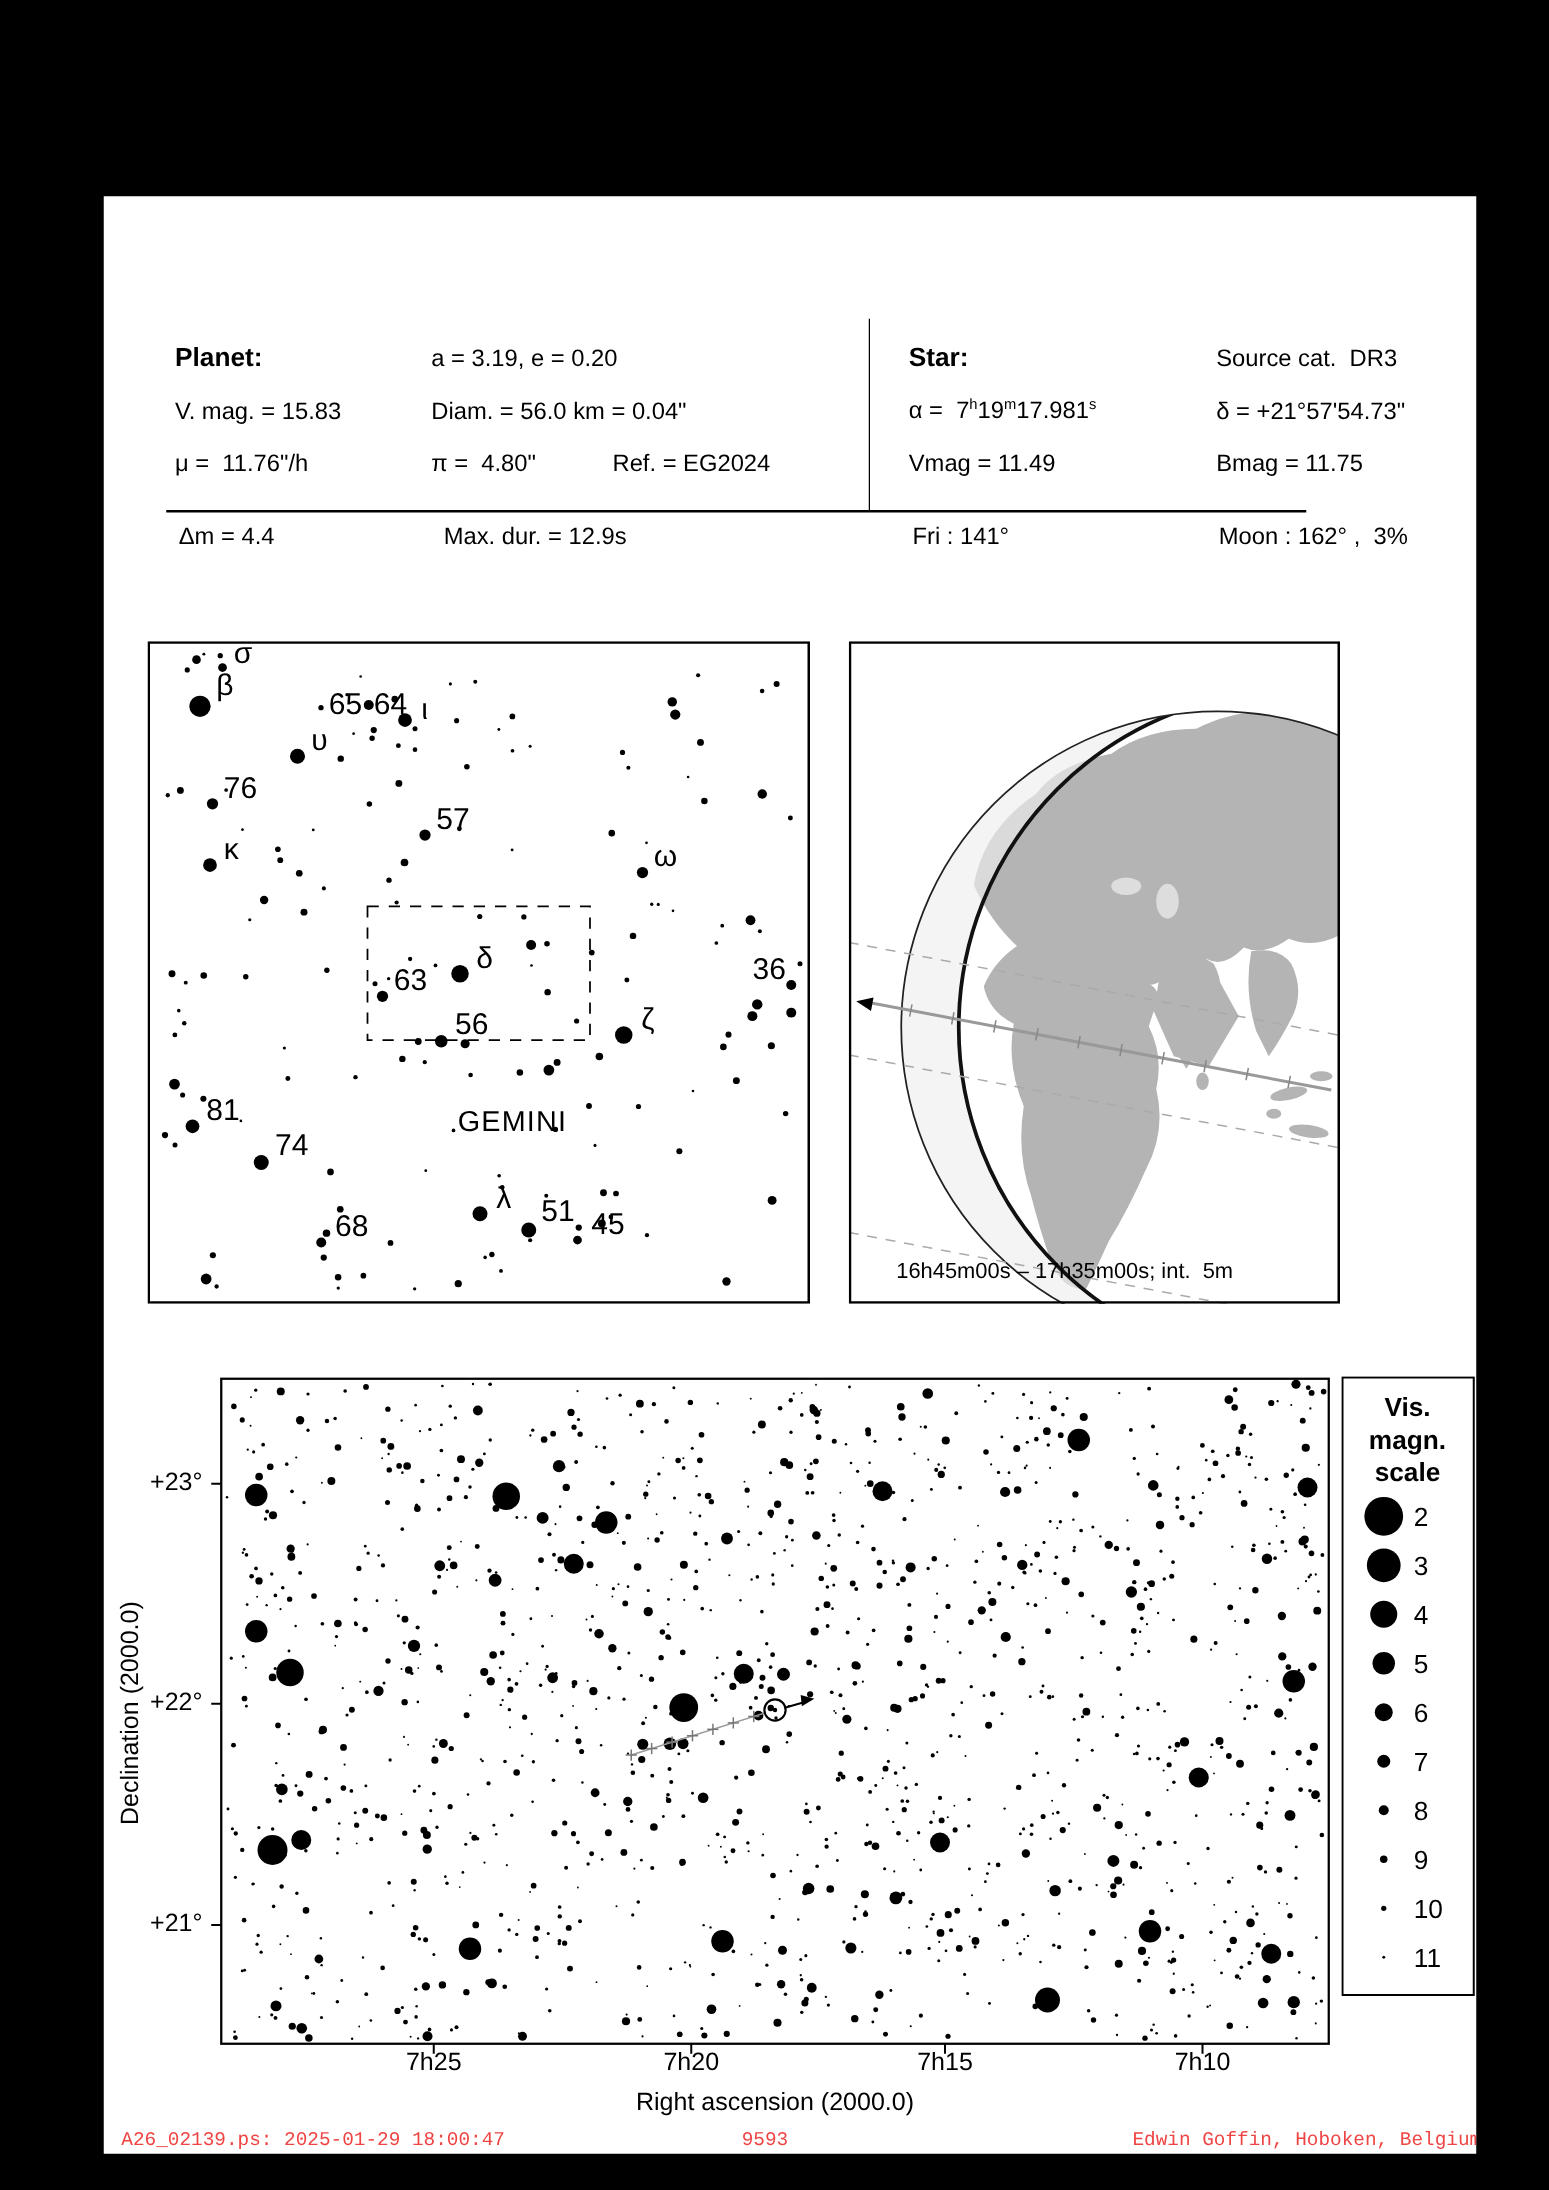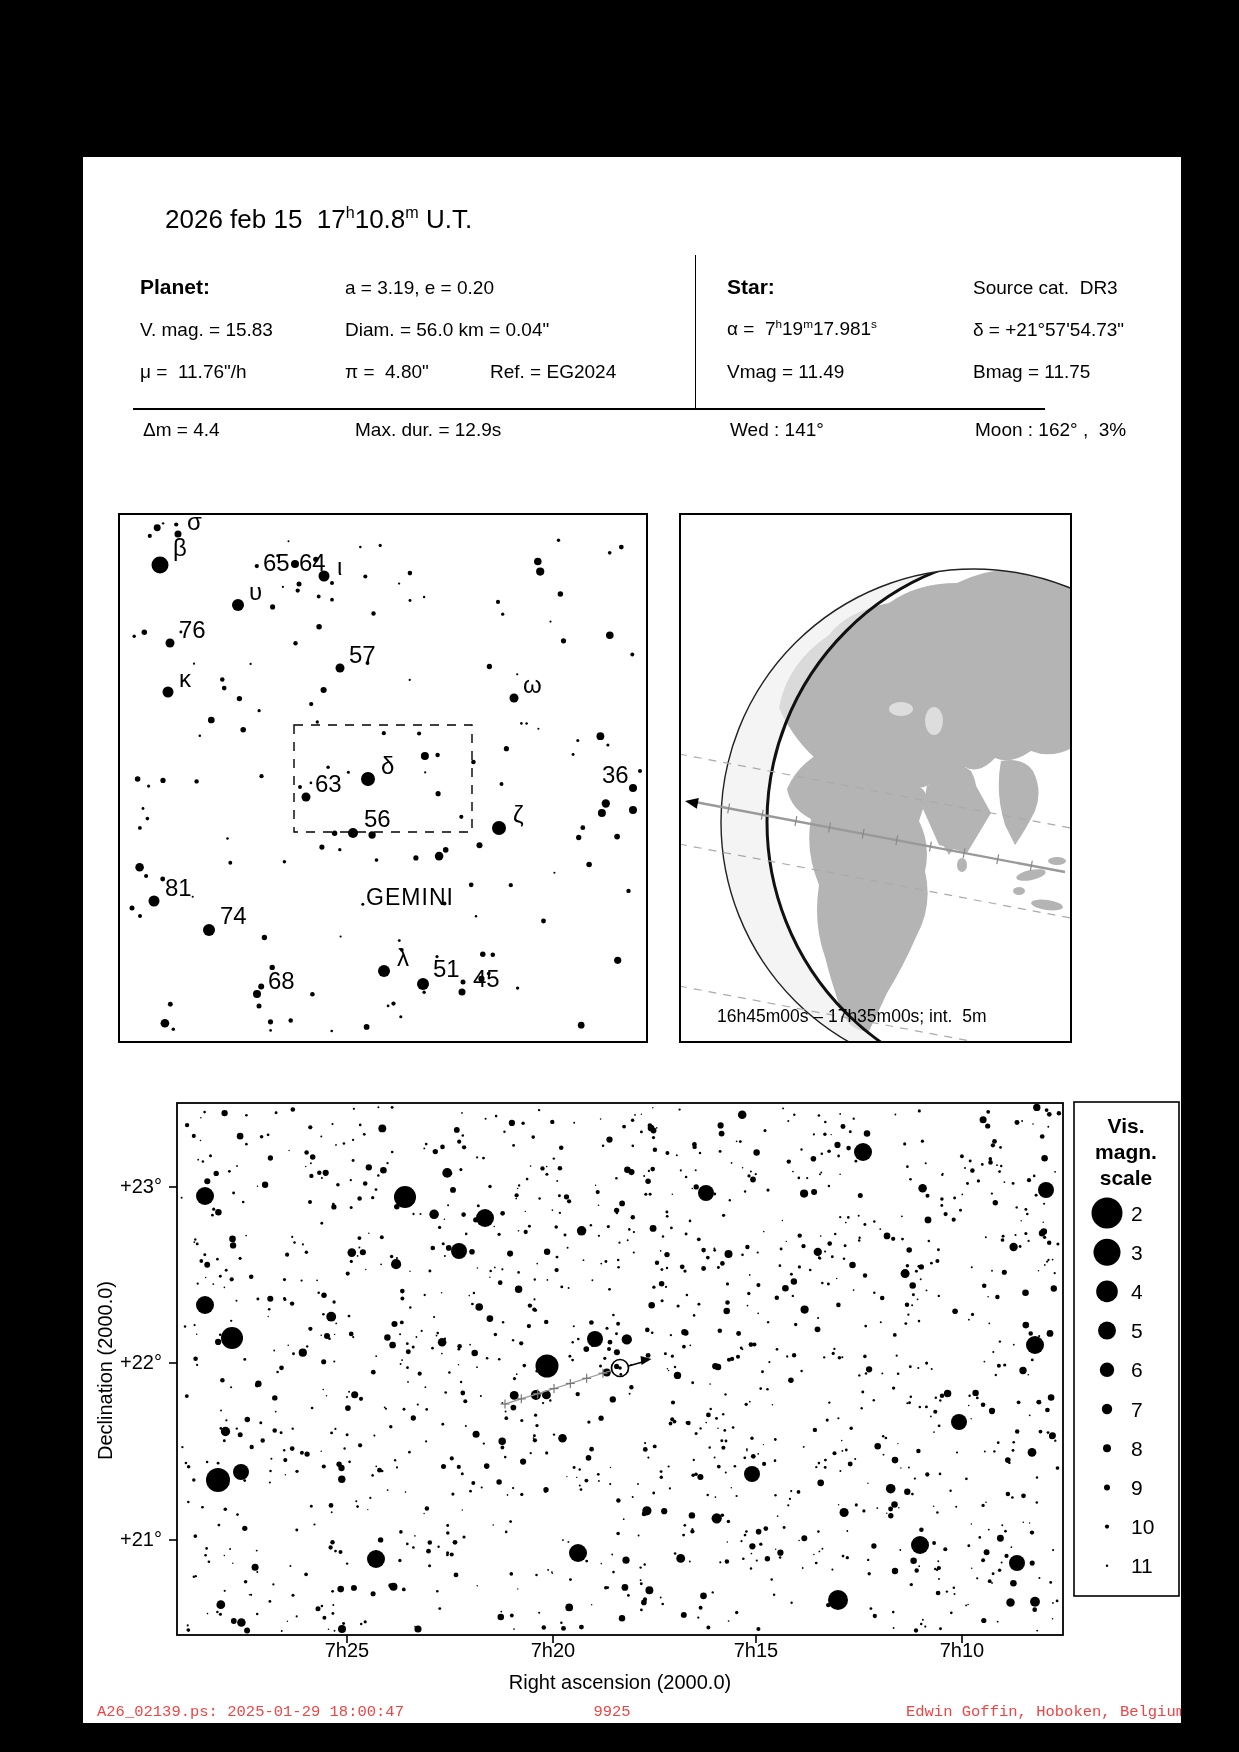"2026 feb 15 17h10.8m U.T." div.abs { html: <div><span>2026 feb 15 17</span><sup>h</sup><span>10.8</span><sup>m</sup><span> U.T.</span></div> -> none }
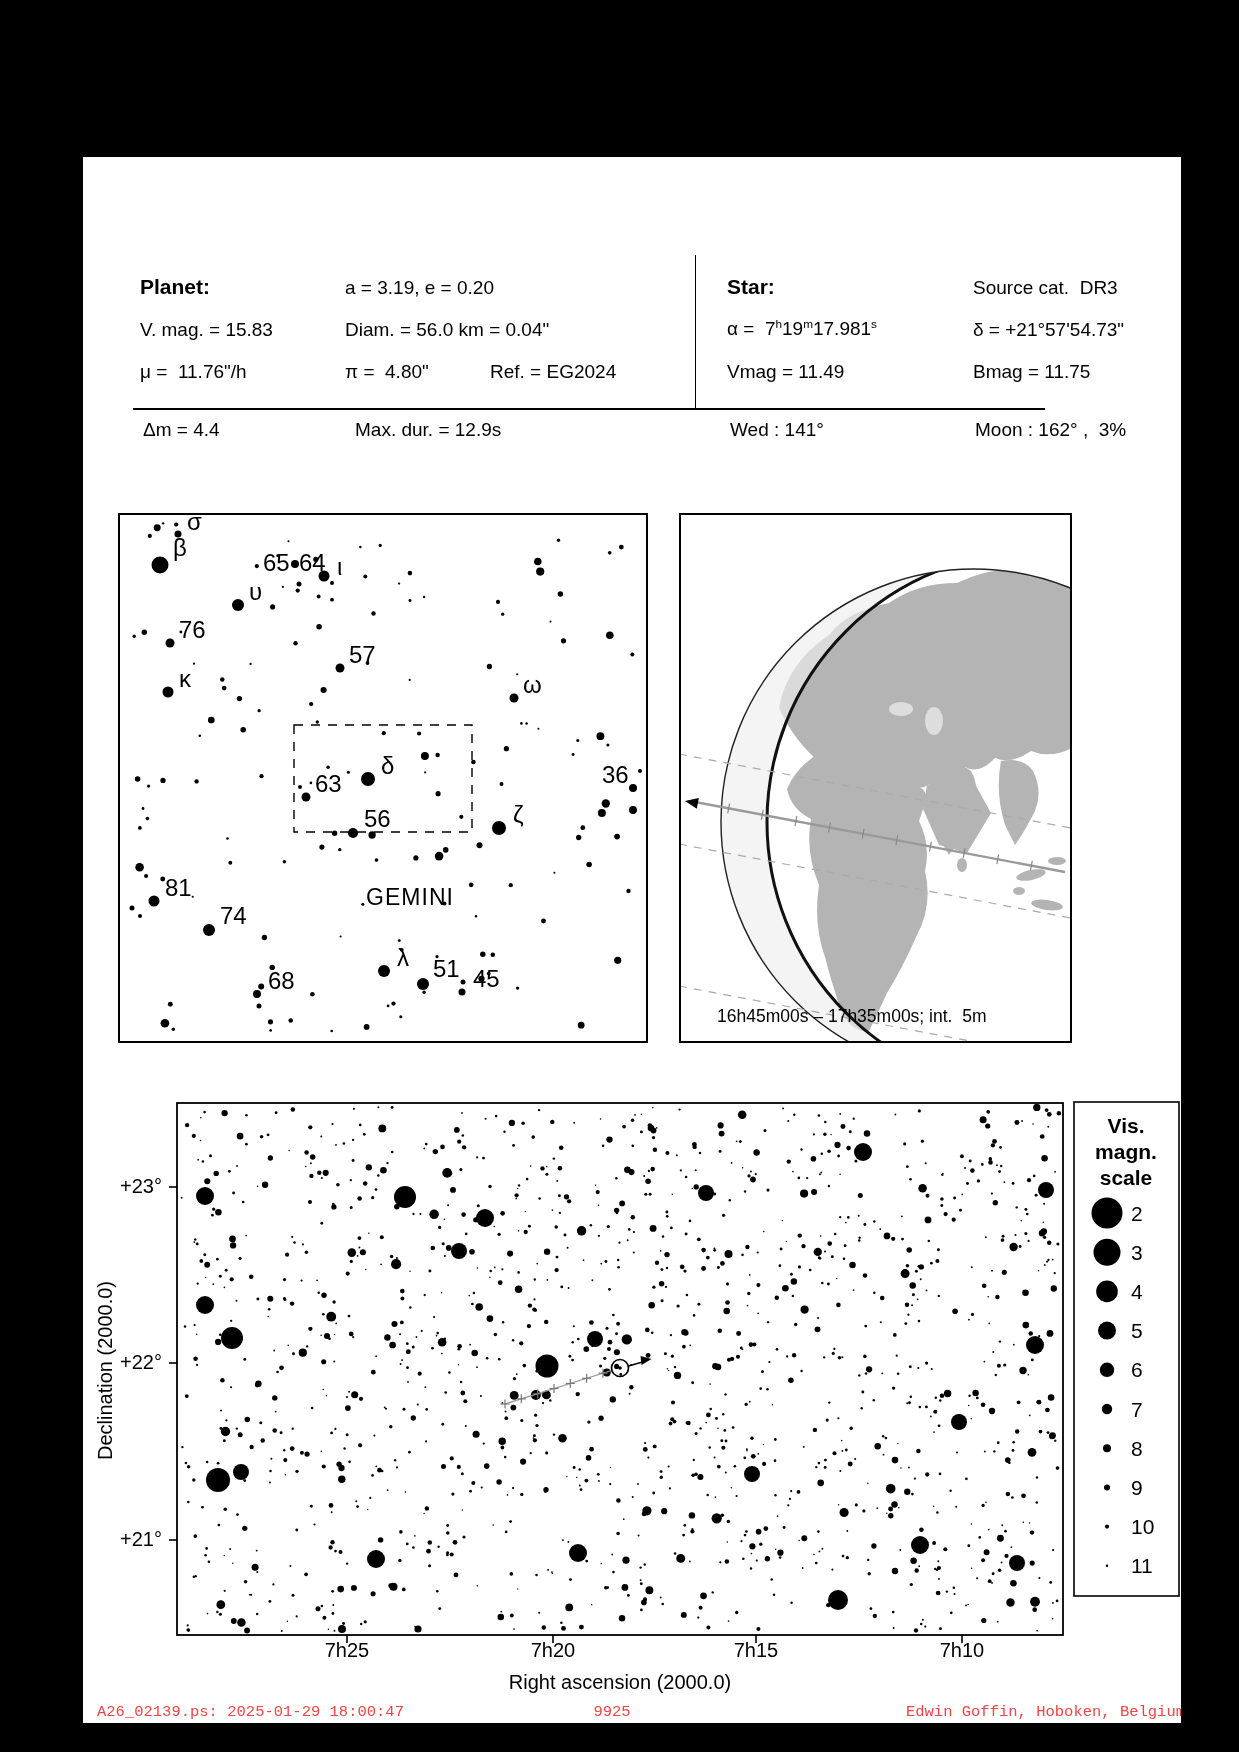"Wed : 141°" div.abs { text: Wed -> Fri }
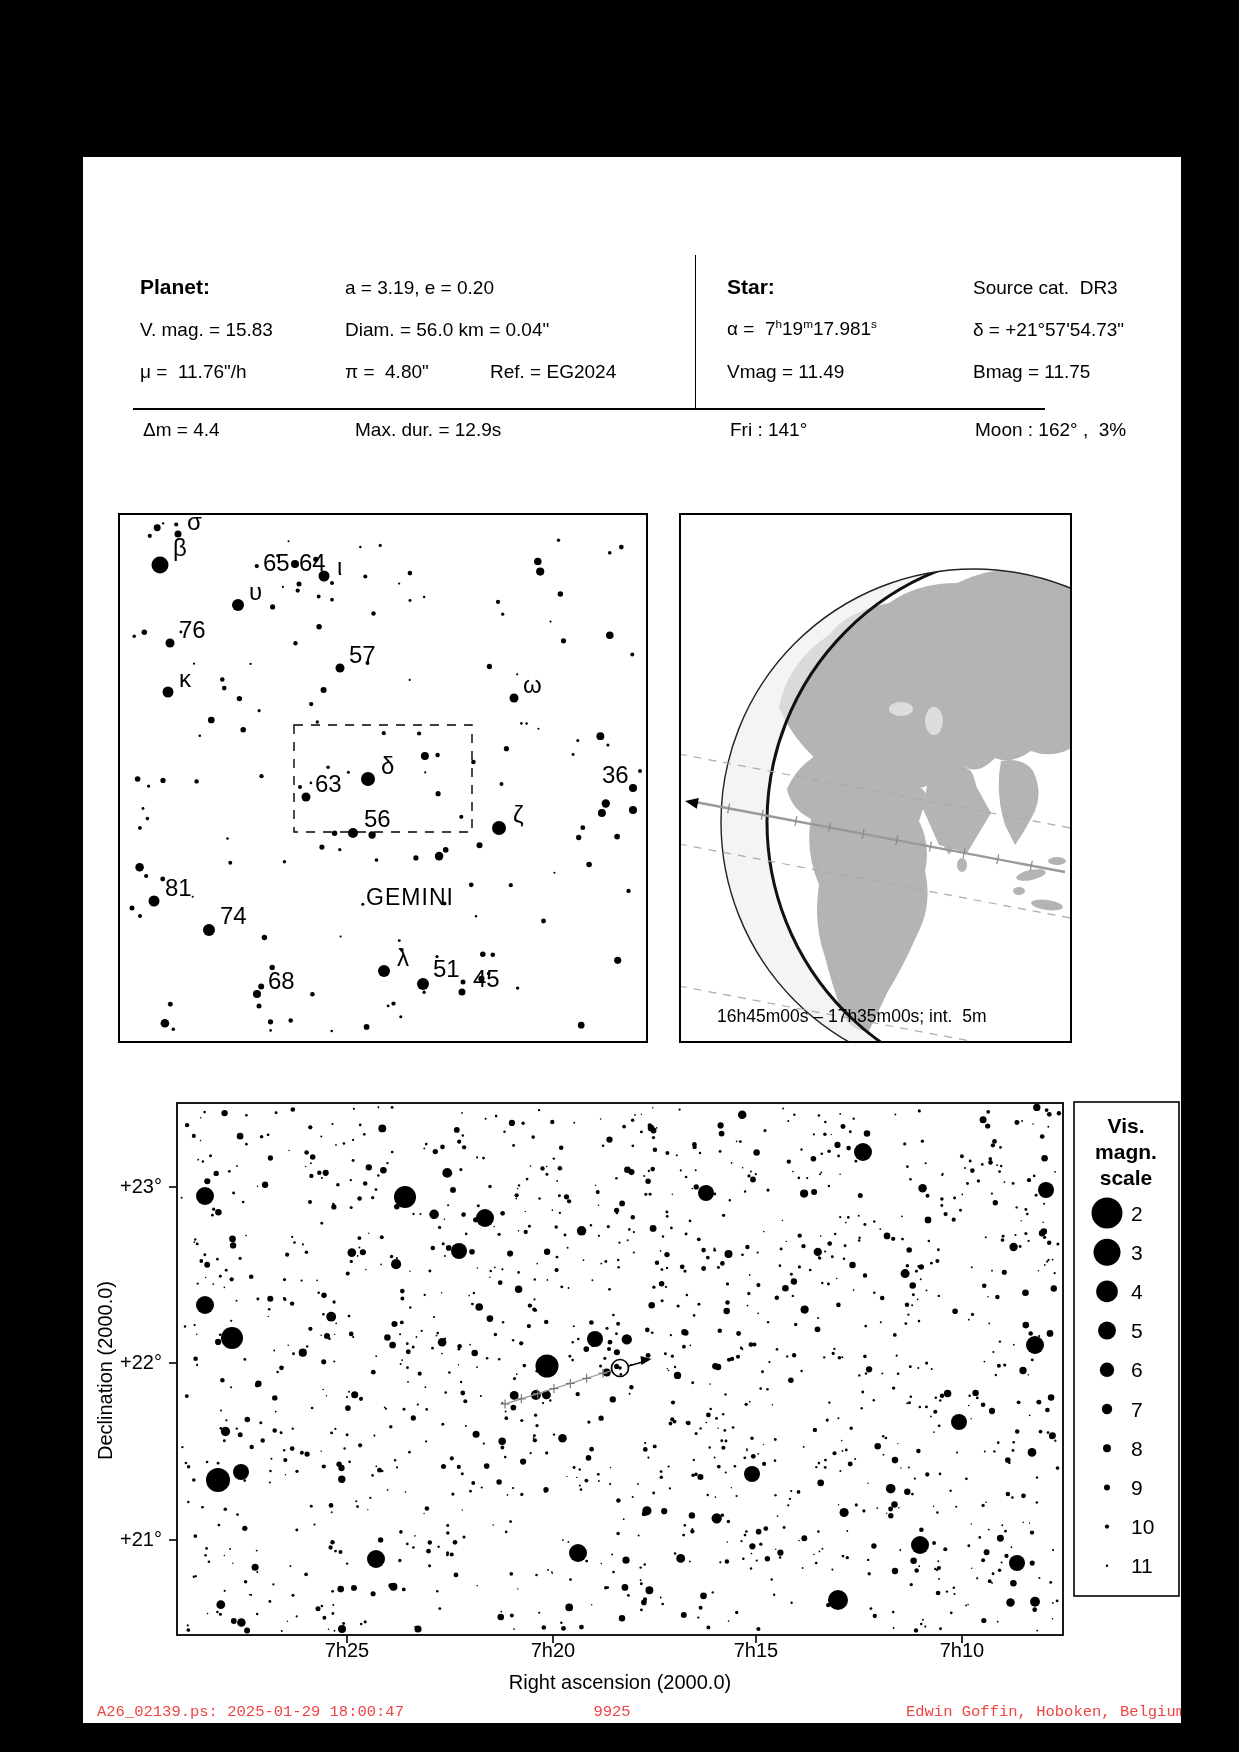"9925" div.footer { text: 9925 -> 9593 }
